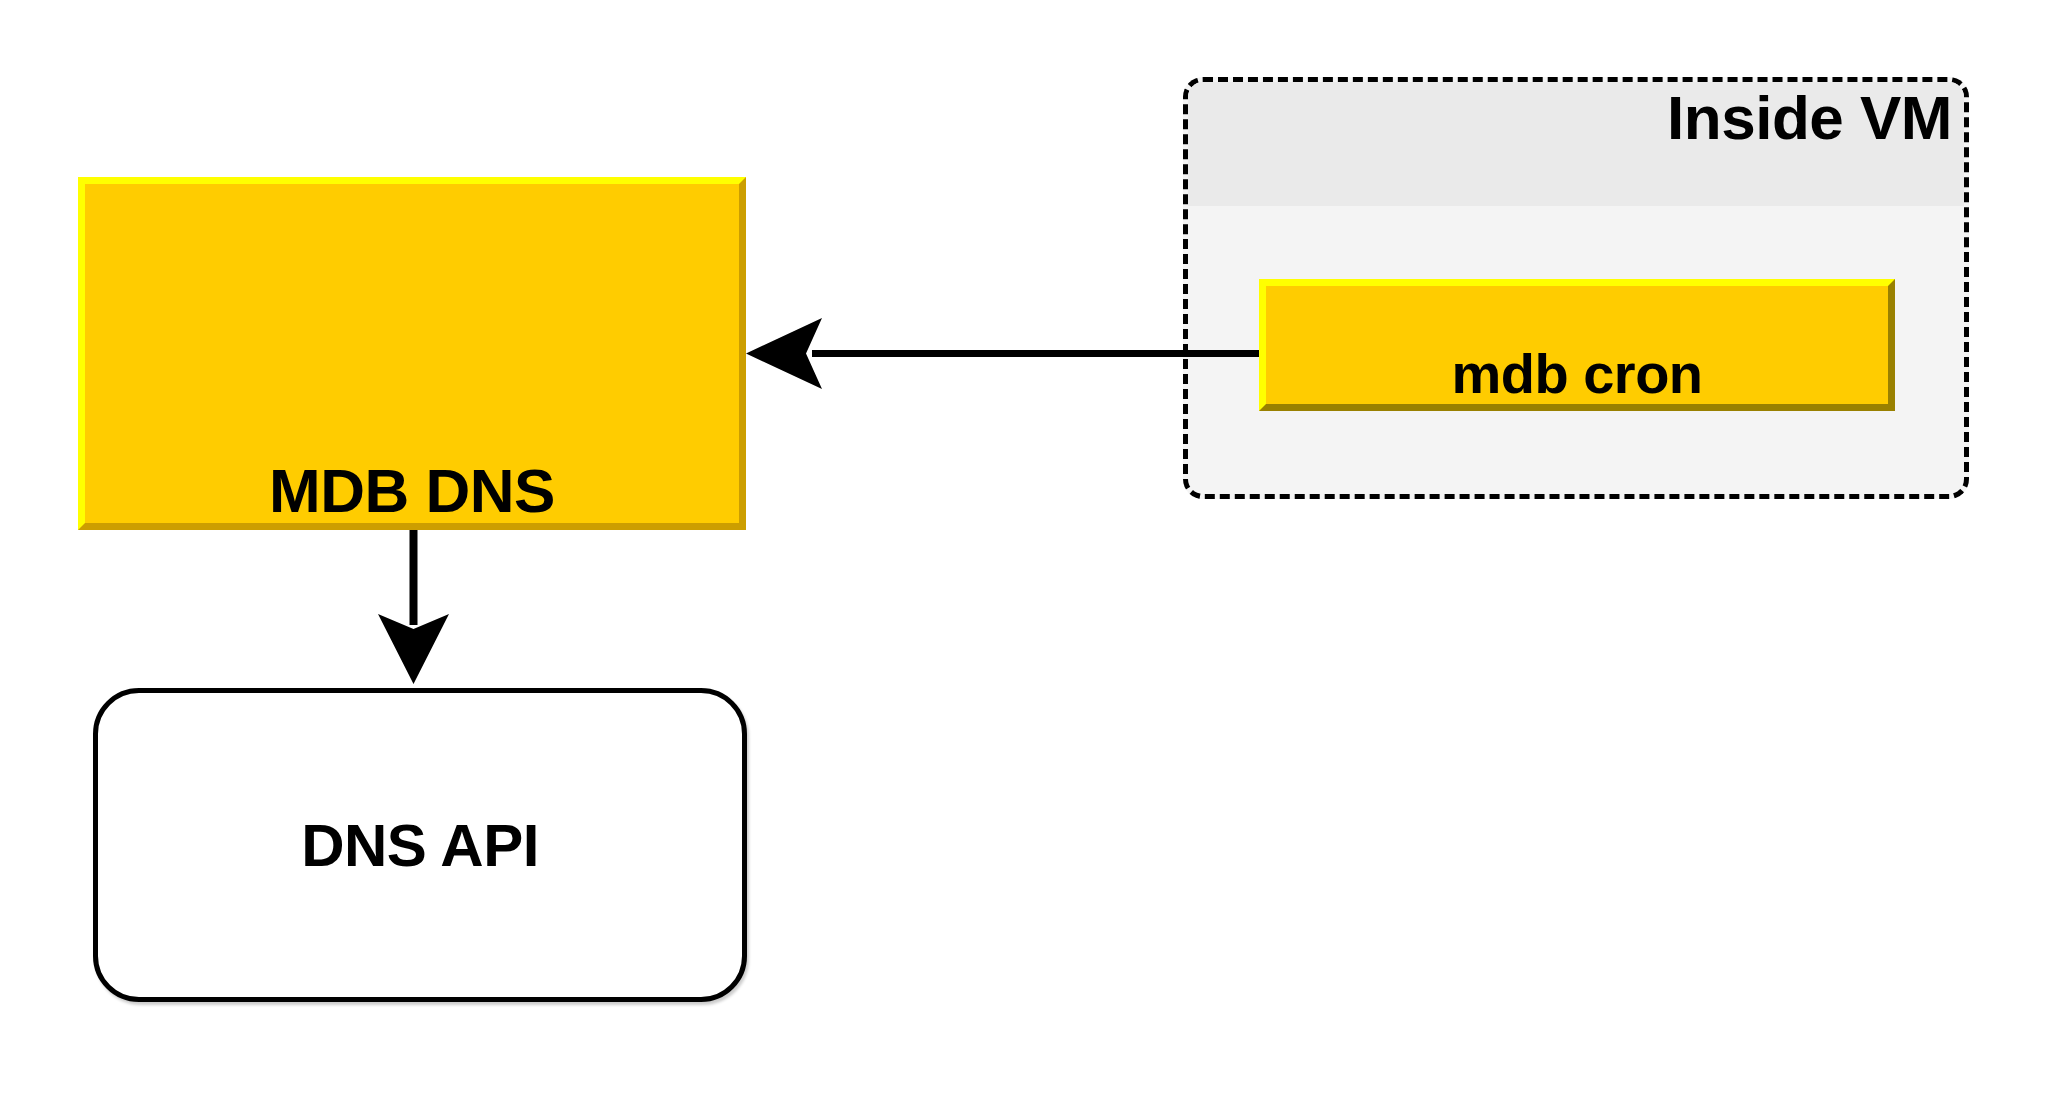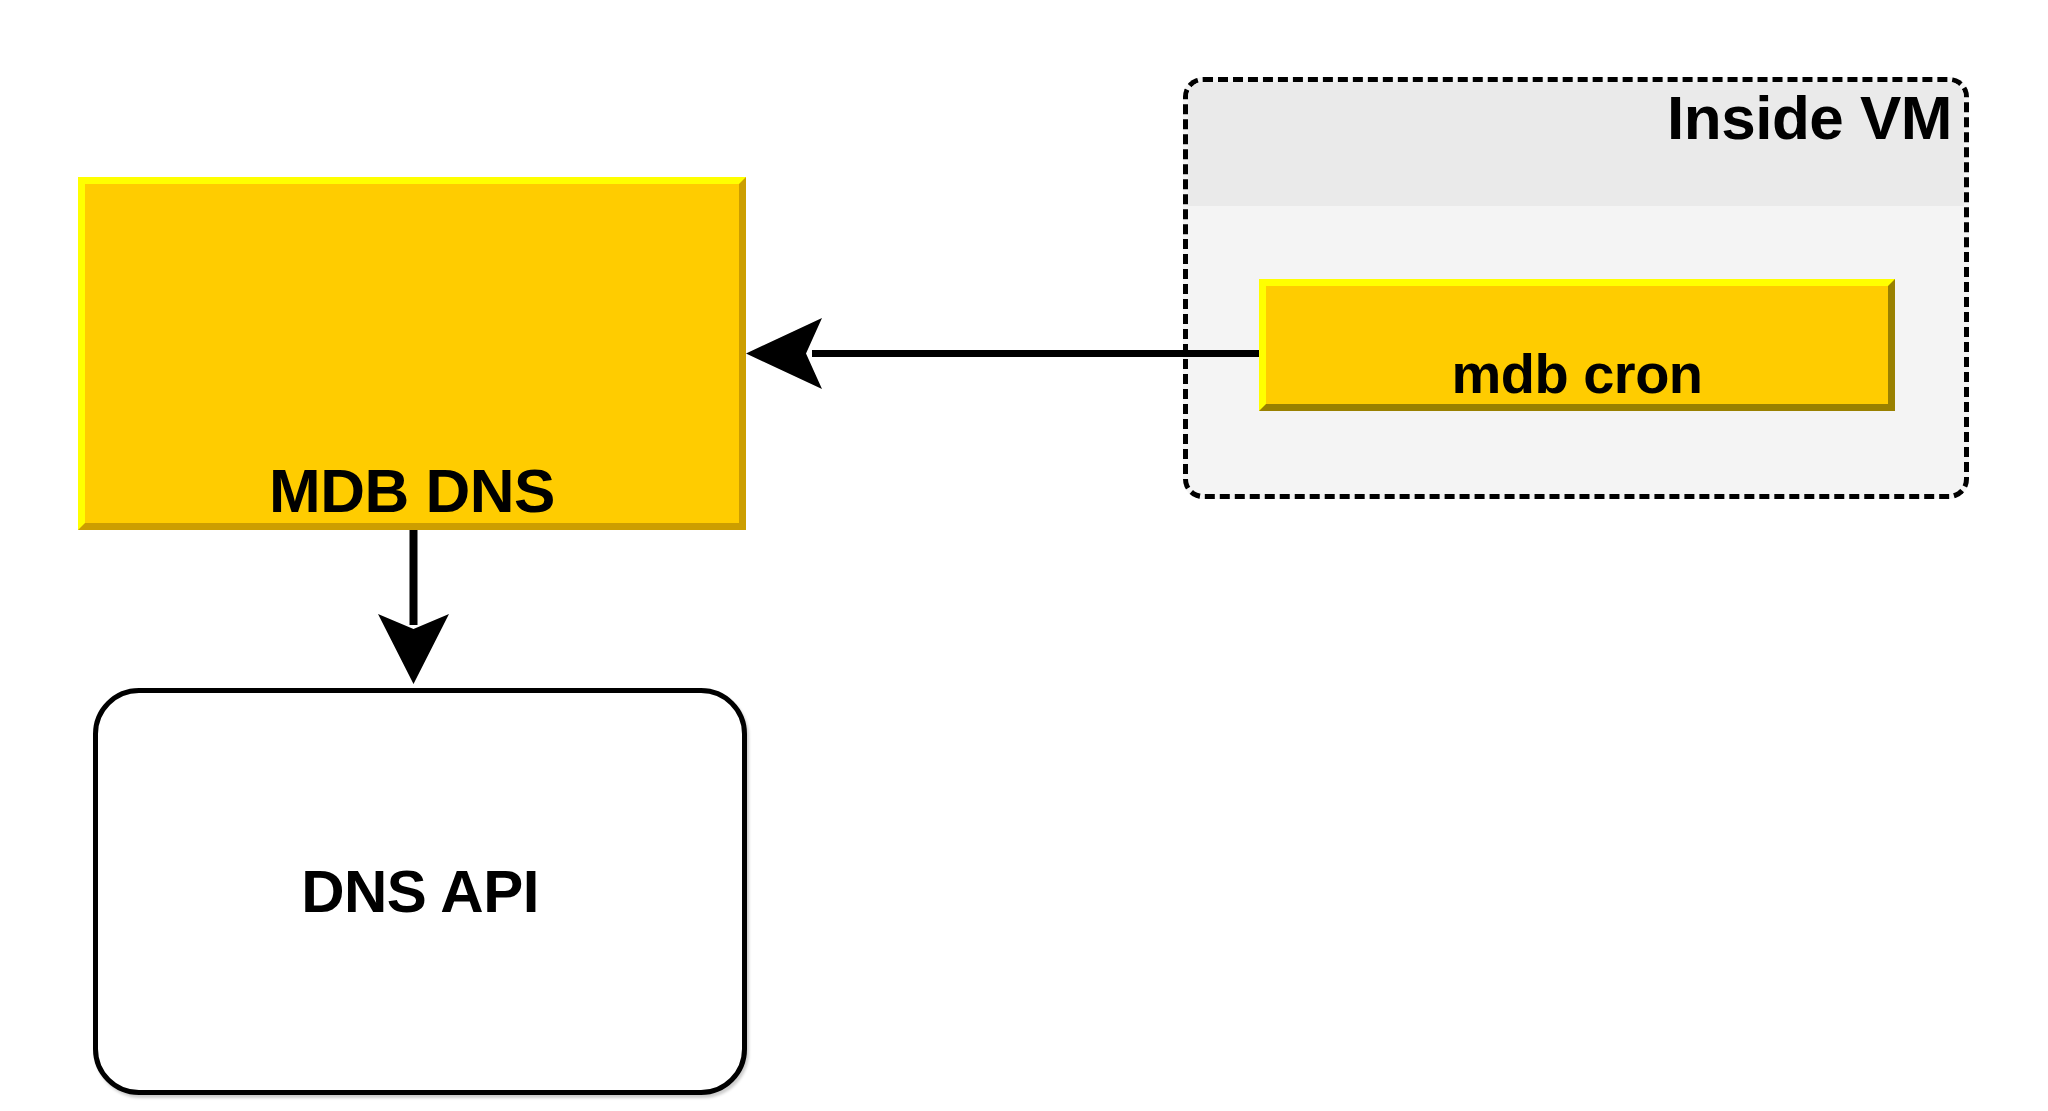"DNS API" #dns-api-box { height: 407px -> 314px }
